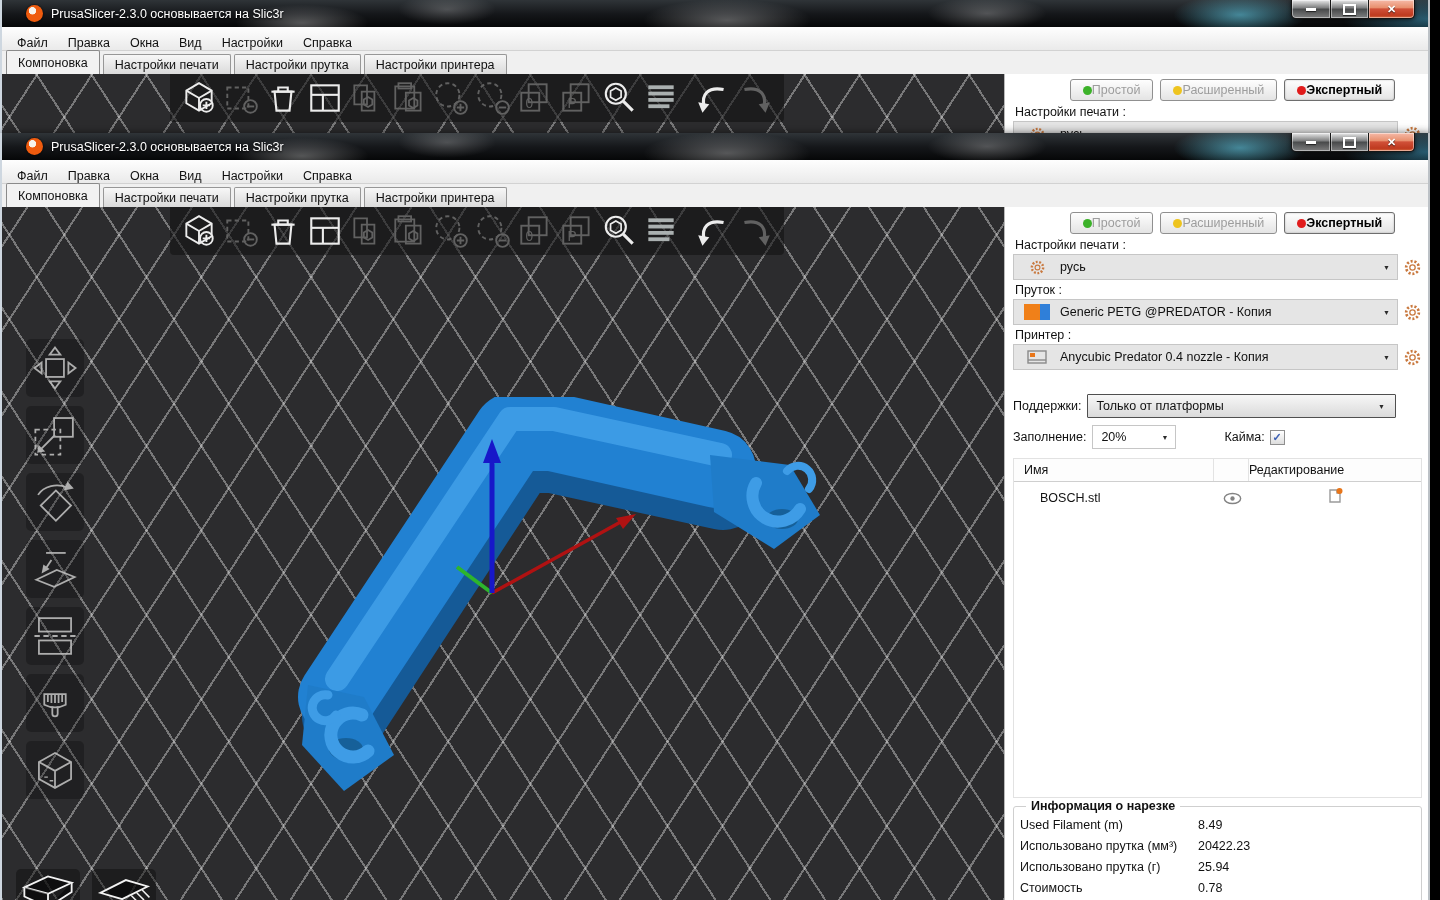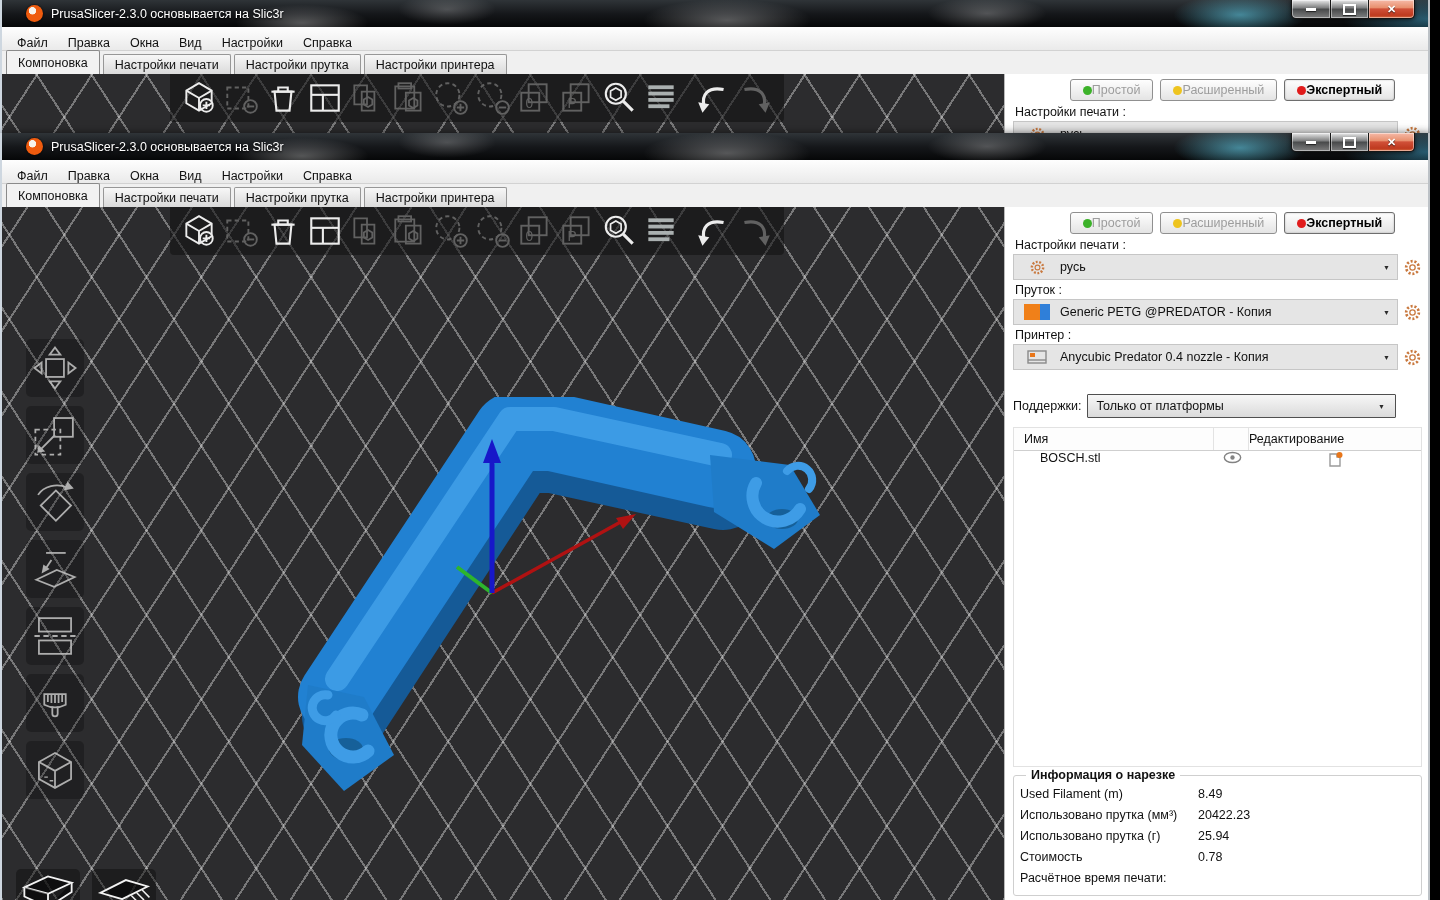"Заполнение:" div.infill-row { html: none -> <div> <span>Заполнение:</span> <div> <span>20%</span> <span>▼</span> </div> <span>Кайма:</span> <span> <span>✓</span> </span> </div> }
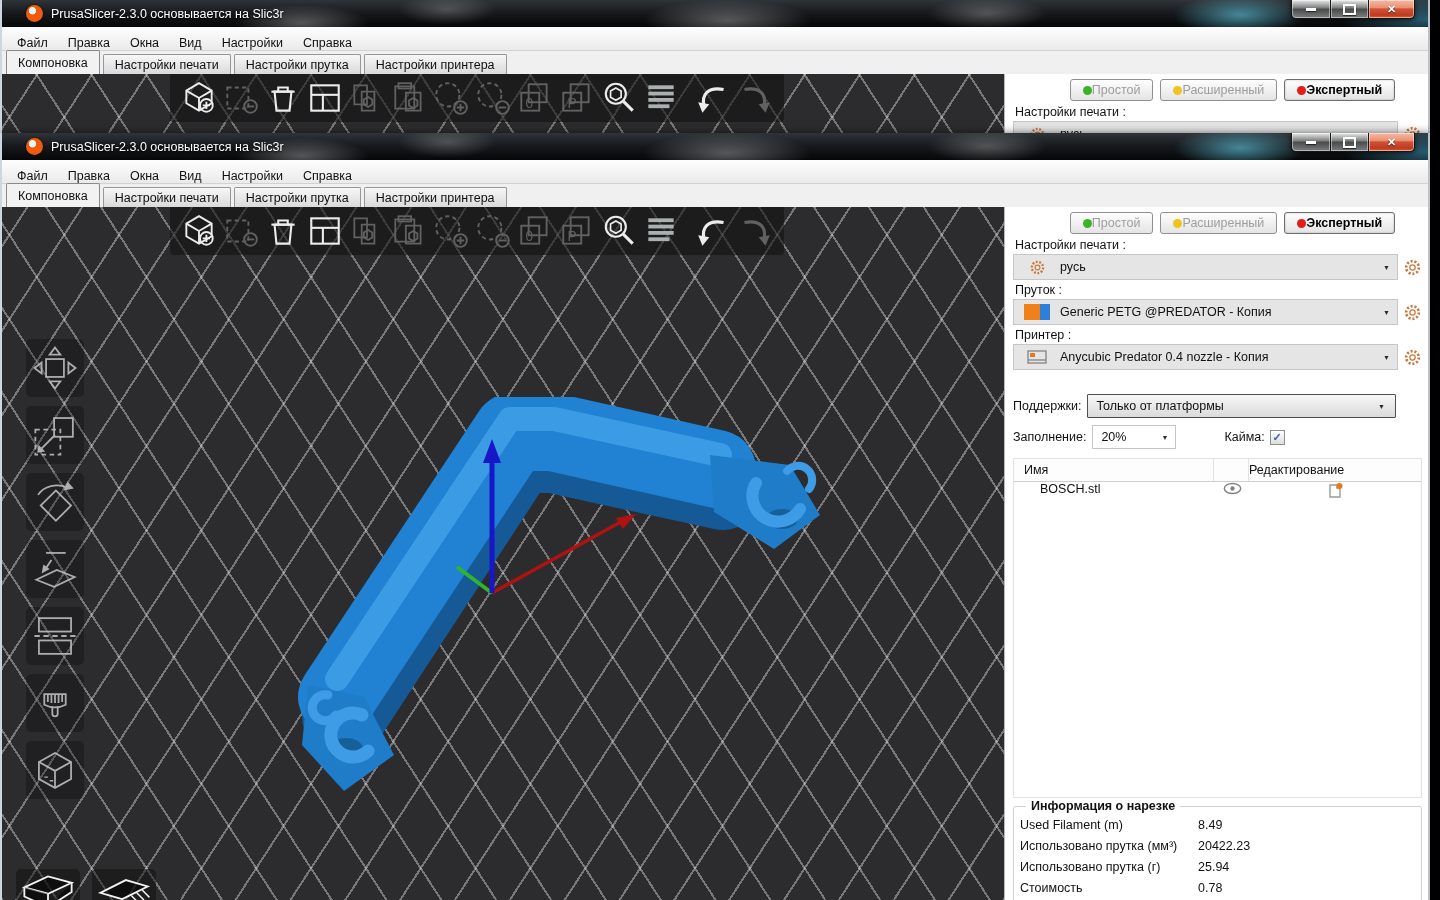"BOSCH.stl" .t-row { align-items: flex-start -> flex-end }
